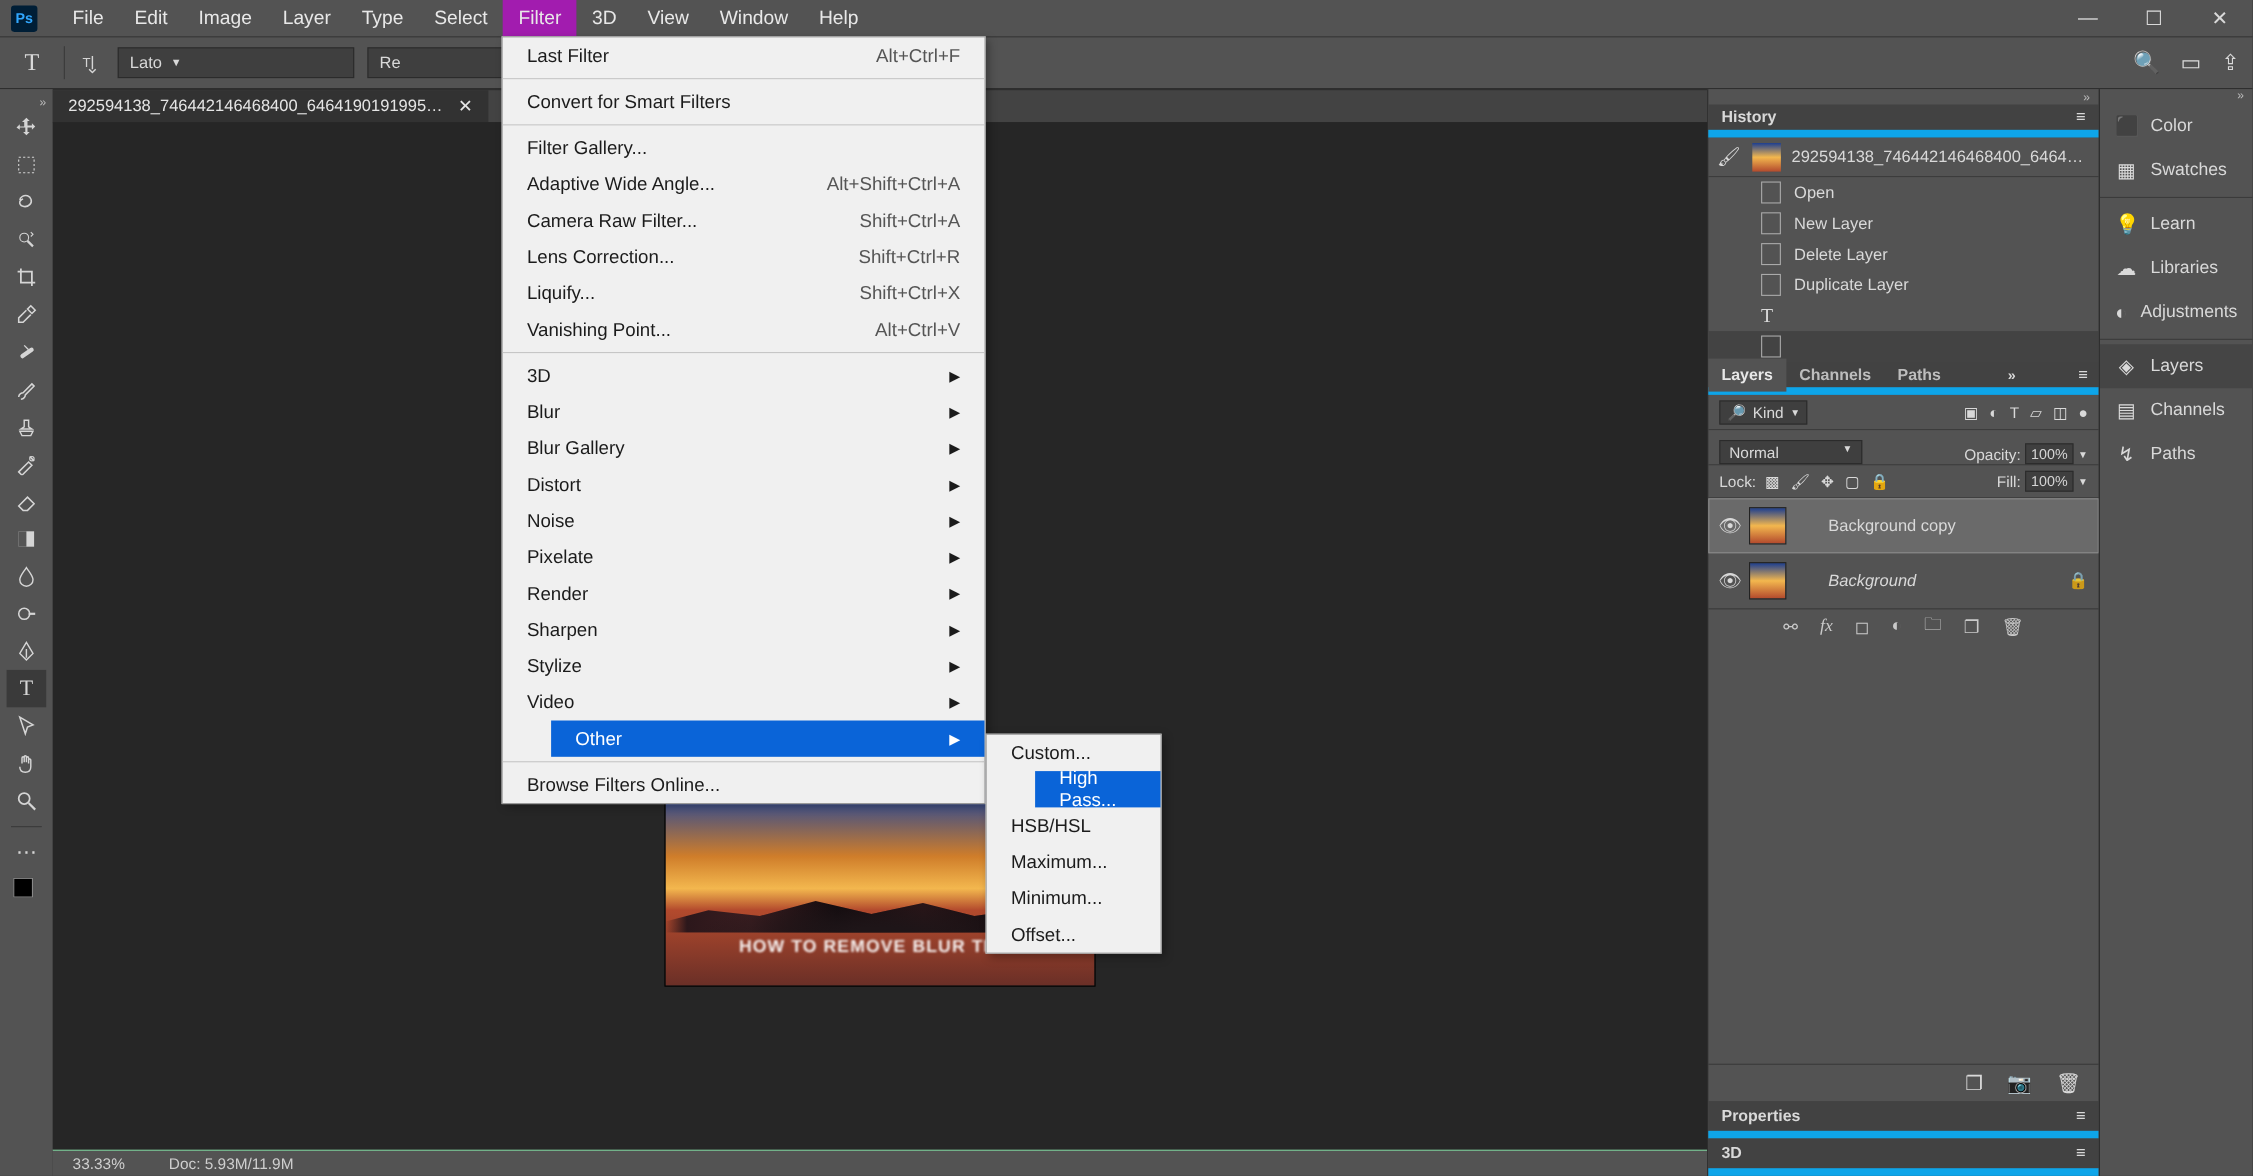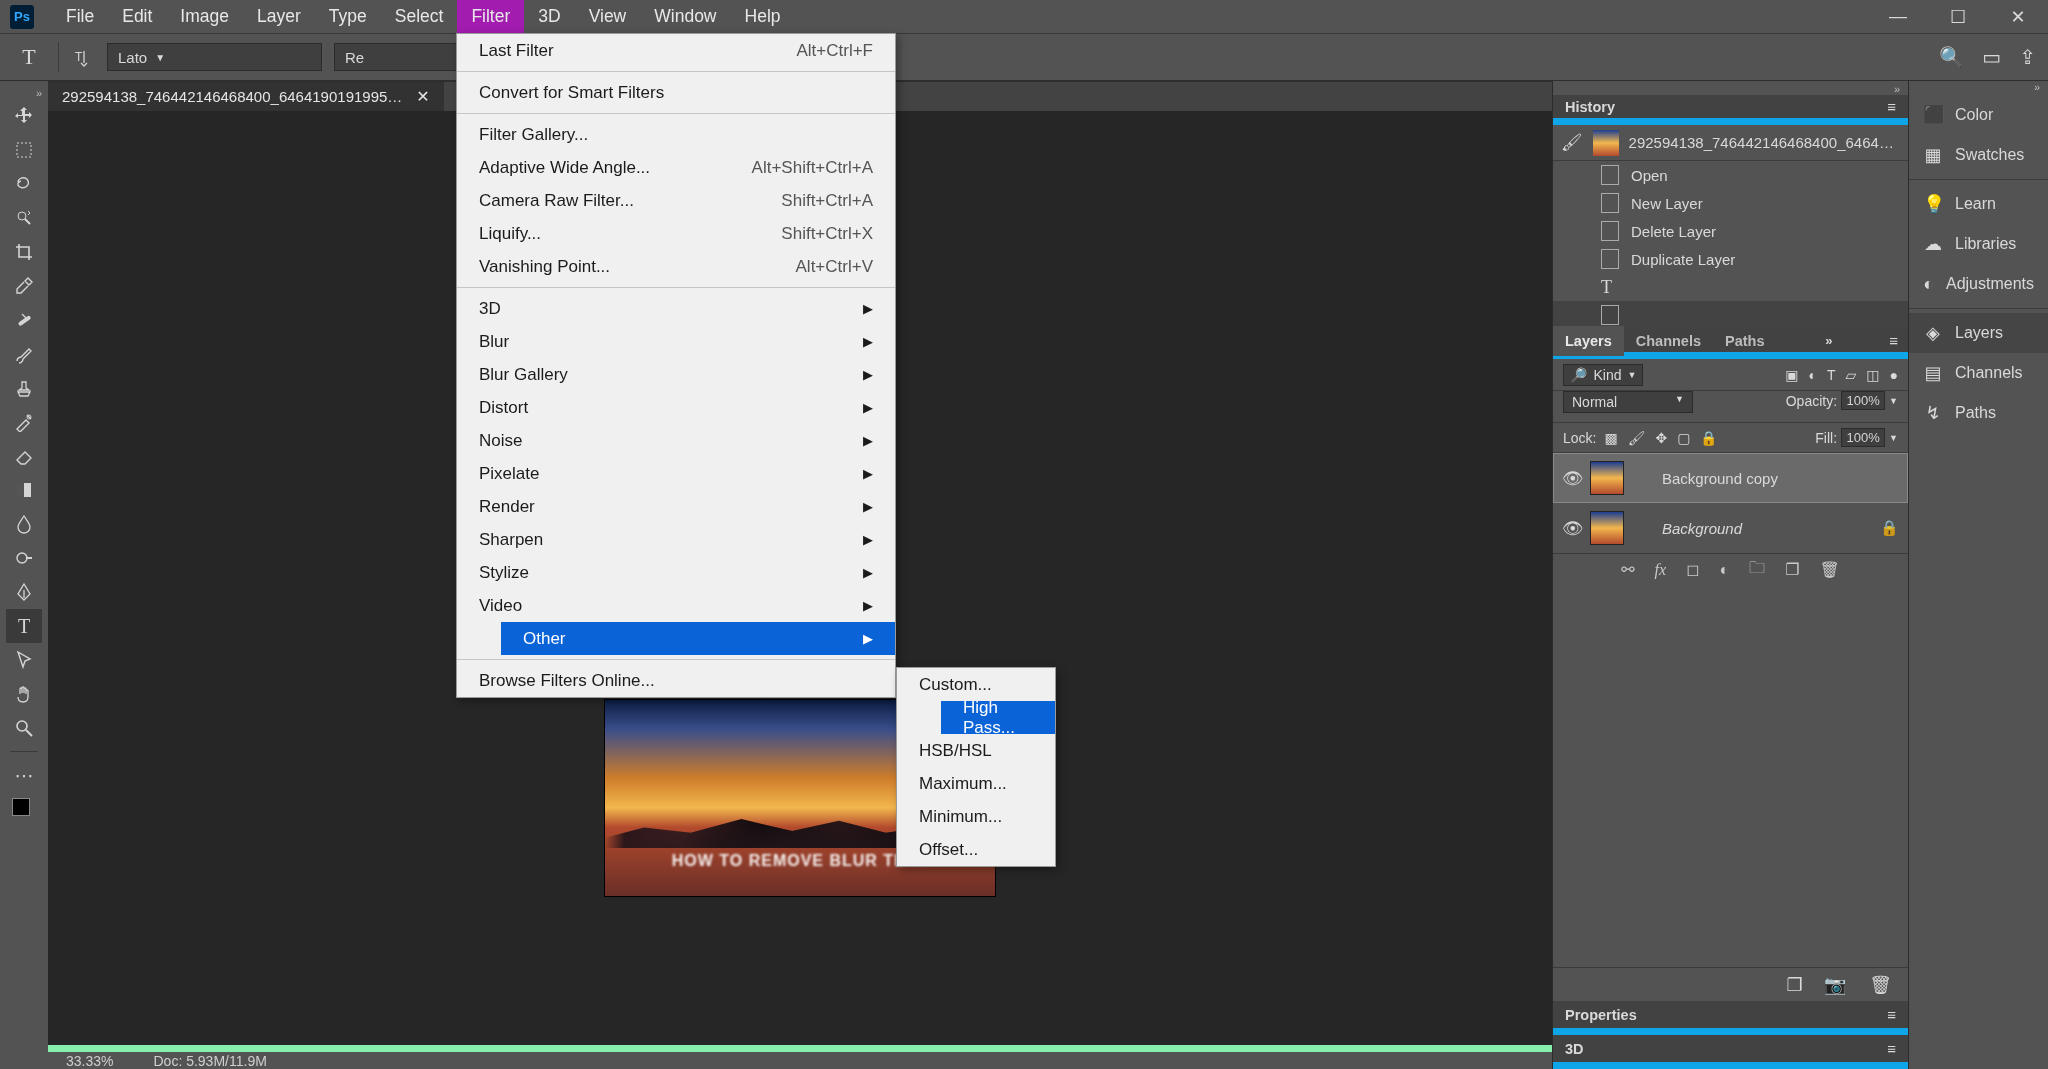"Lens Correction..." div.dd-item { html: none -> <div> <span>Lens Correction...</span> <span>Shift+Ctrl+R</span> </div> }
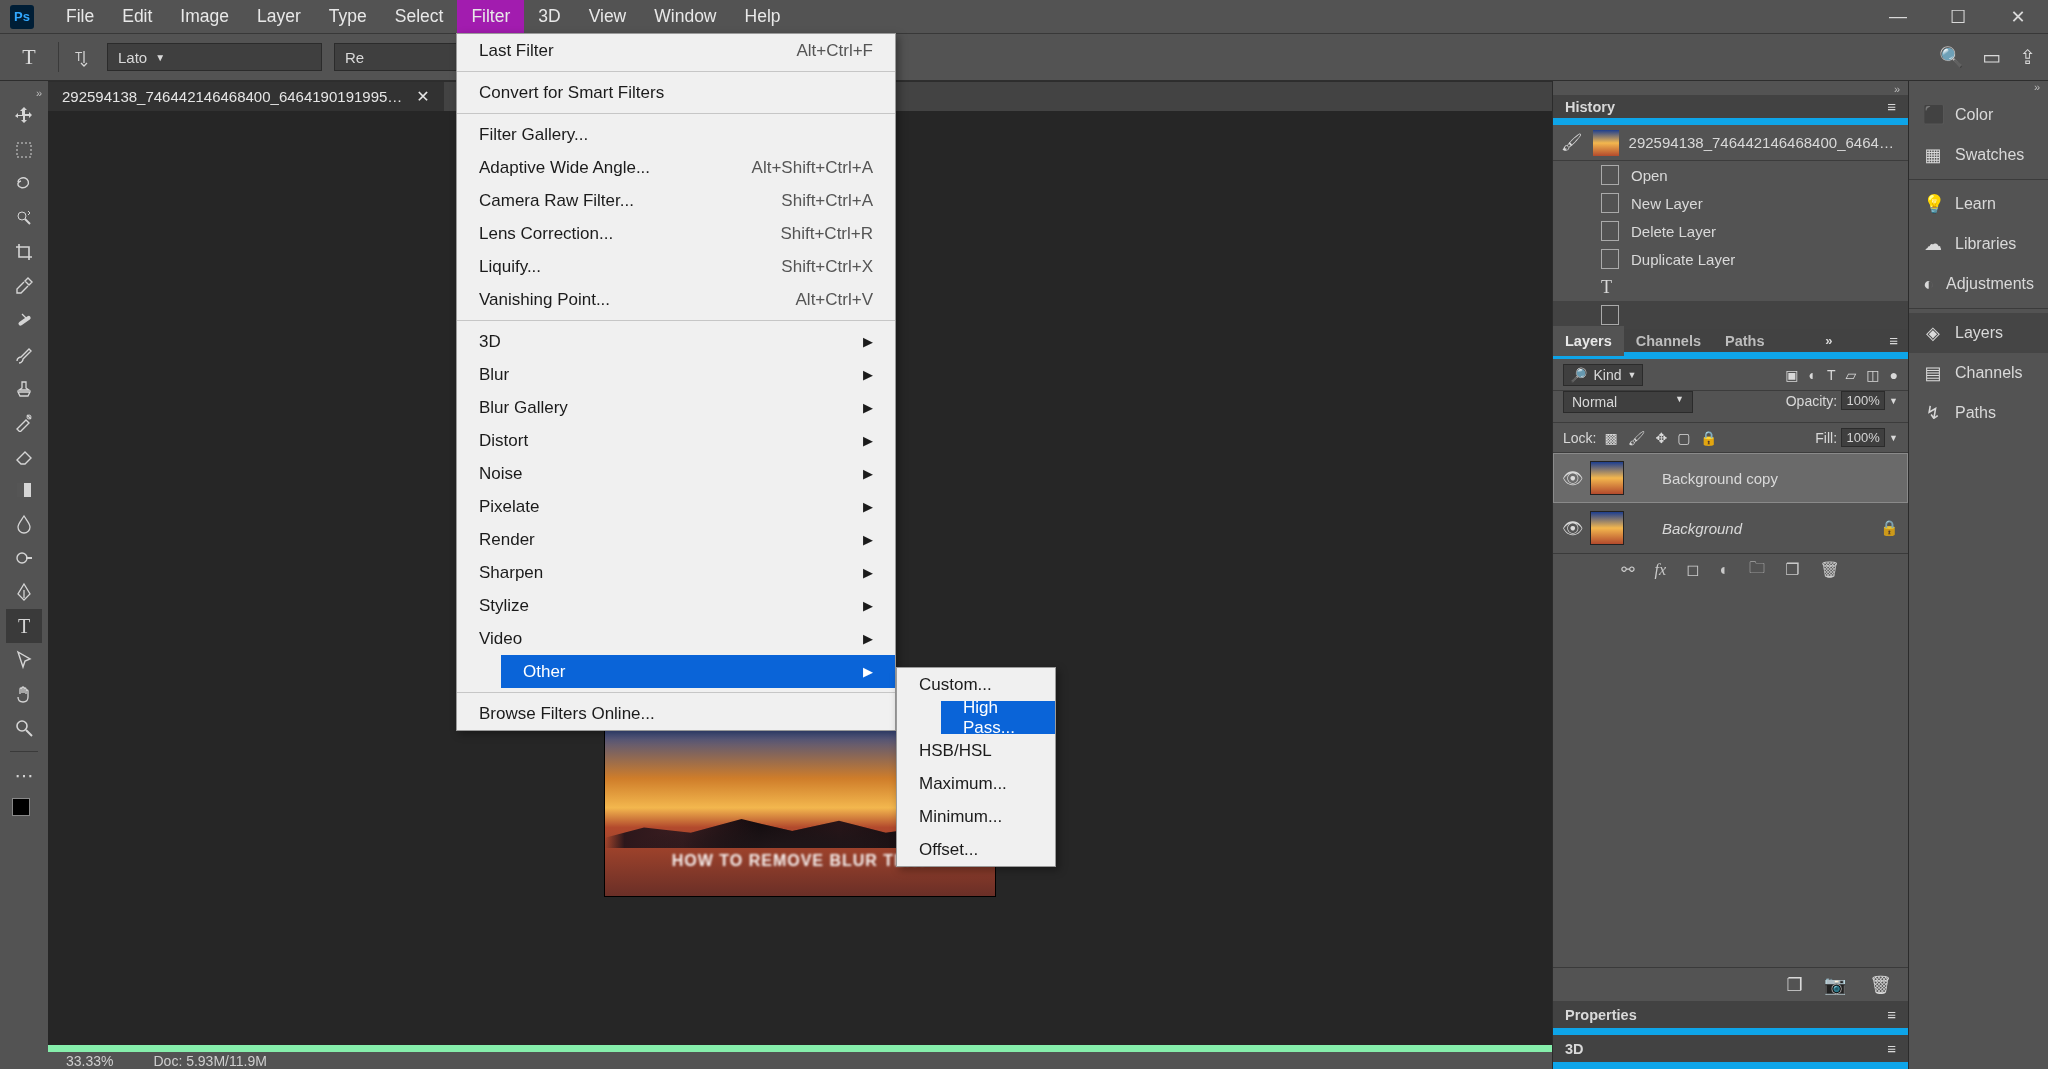"Normal" .layers-row2 { align-items: flex-start -> flex-end }
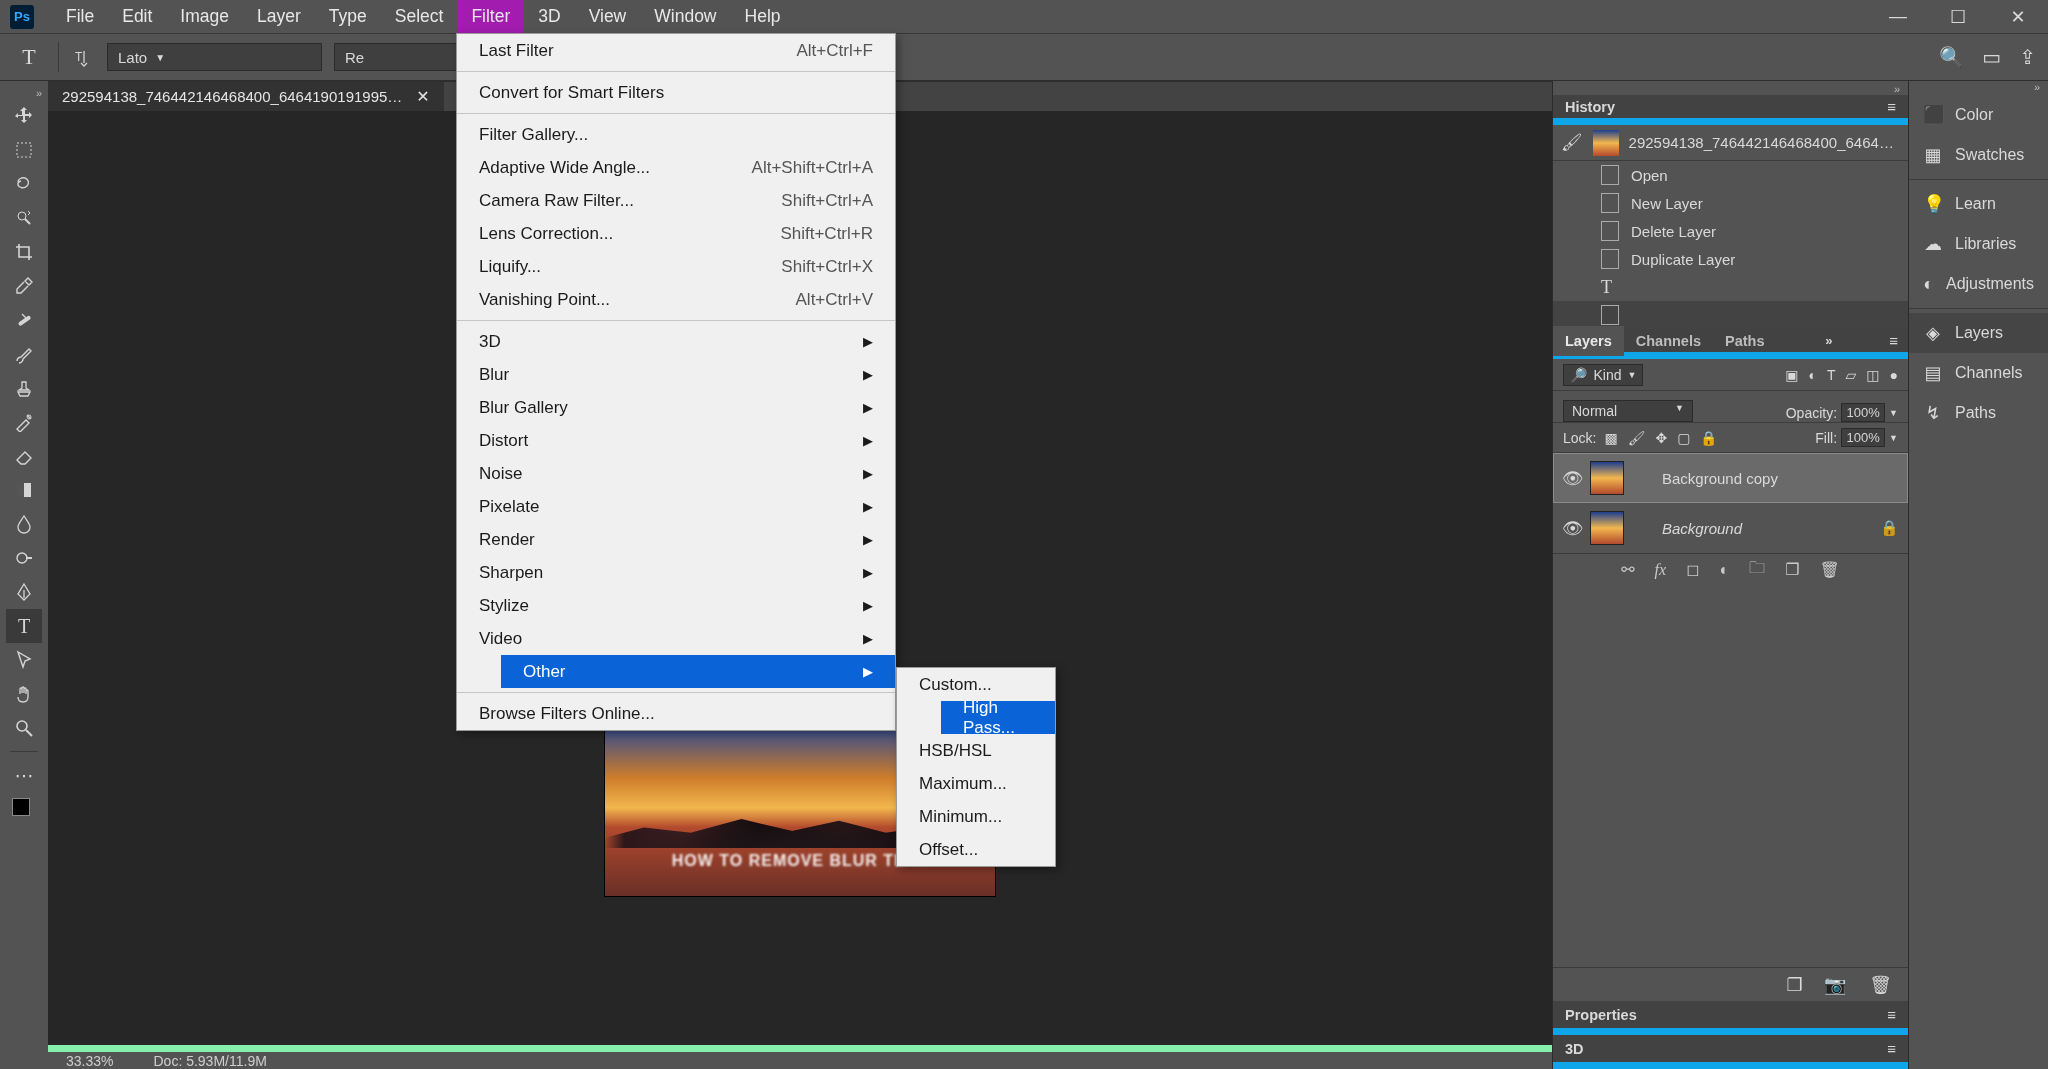"33.33%" .statusbar { border-top: 7px solid #86efac -> 1px solid #86efac }
